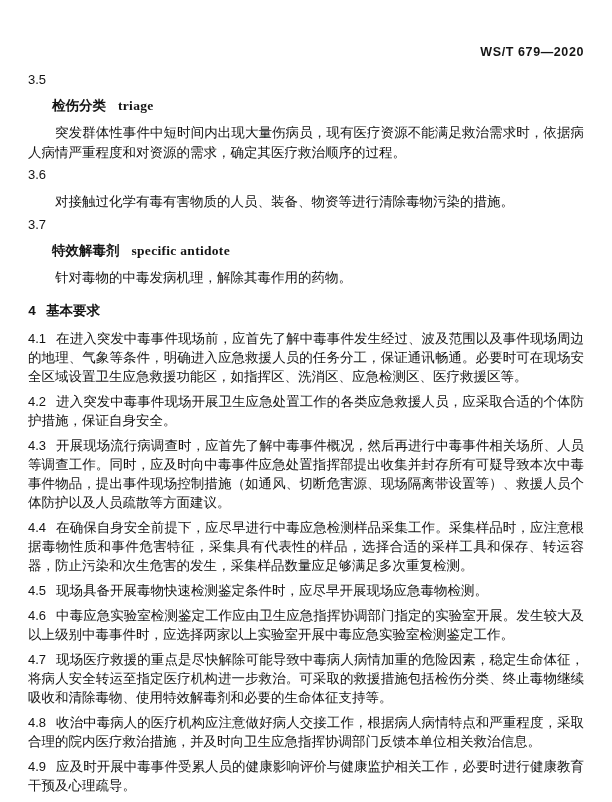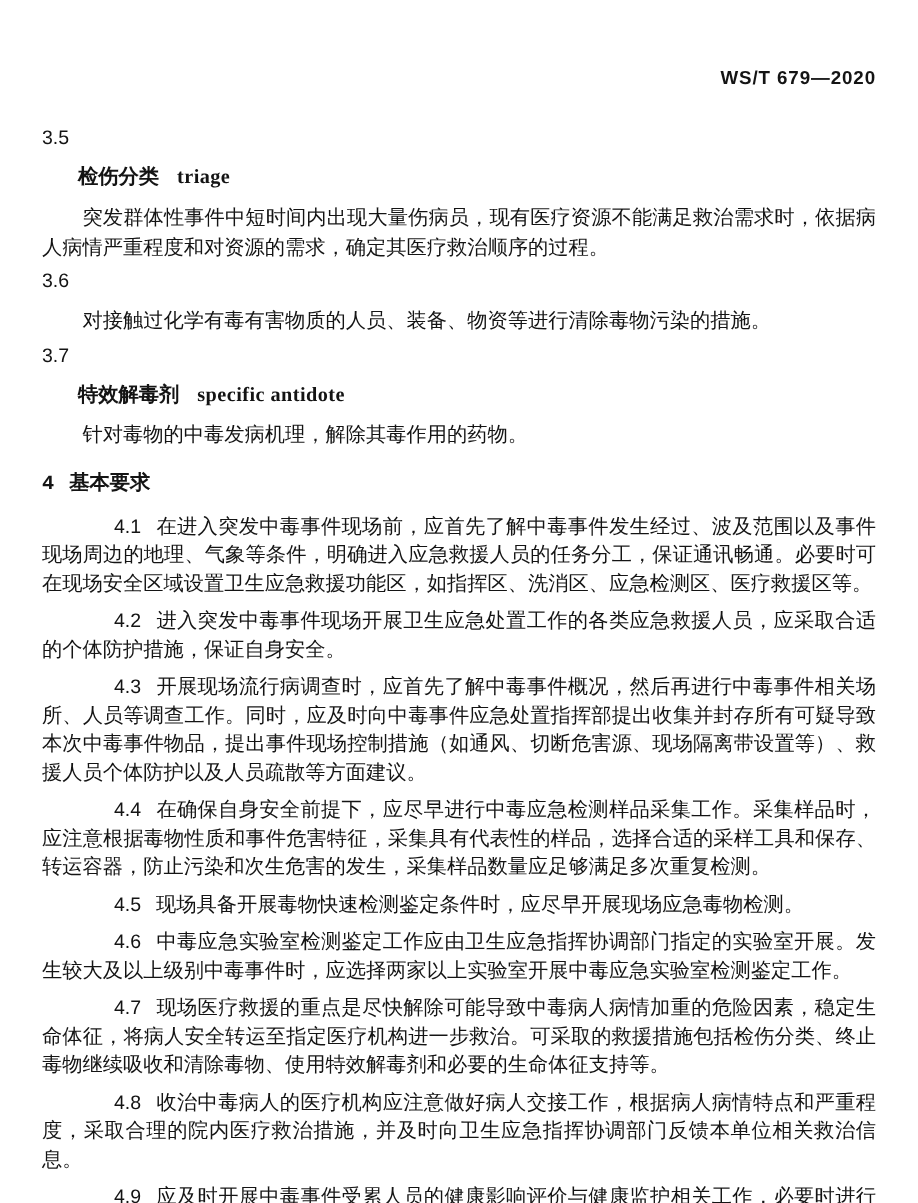"3.5" .term-num.first { margin-top: 24px -> 12px }
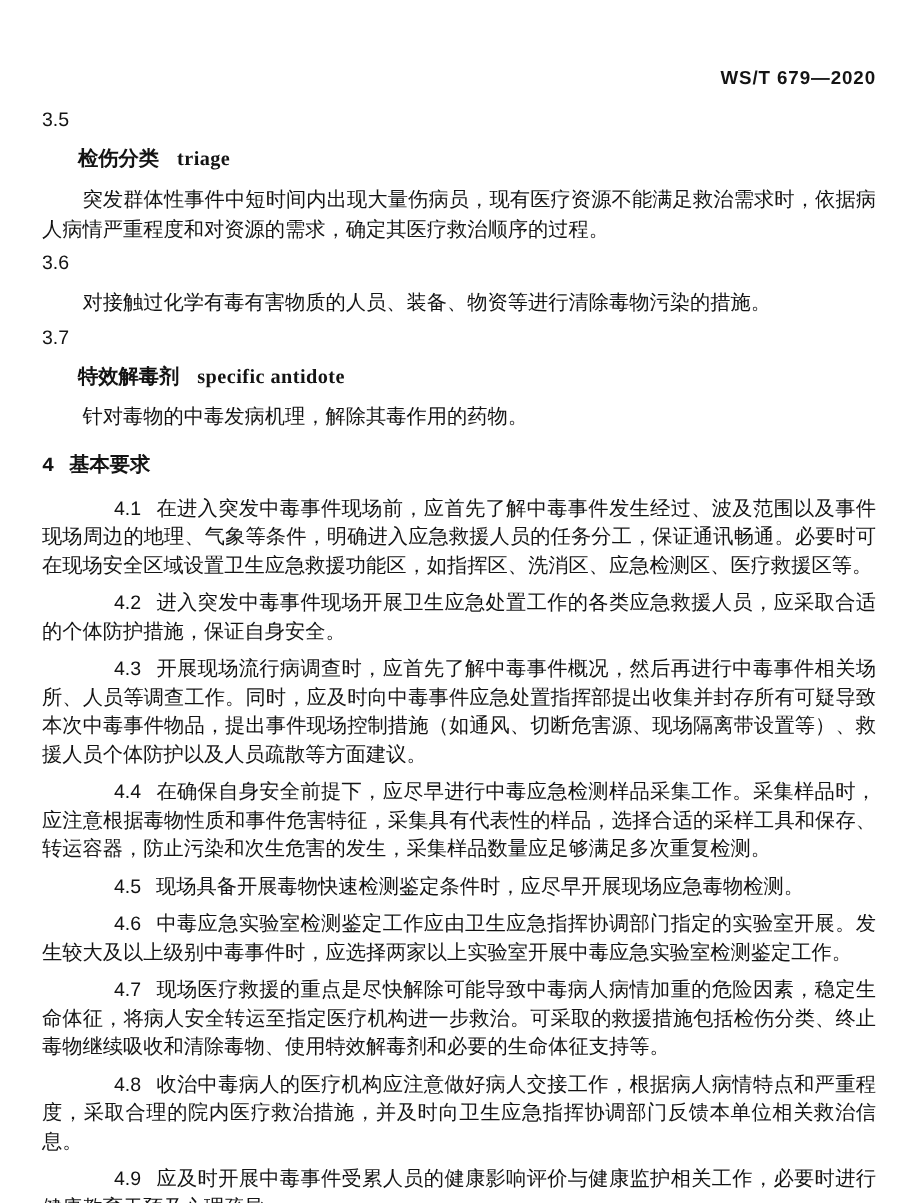"4.1" .clause .num { margin-left: 48px -> none }
